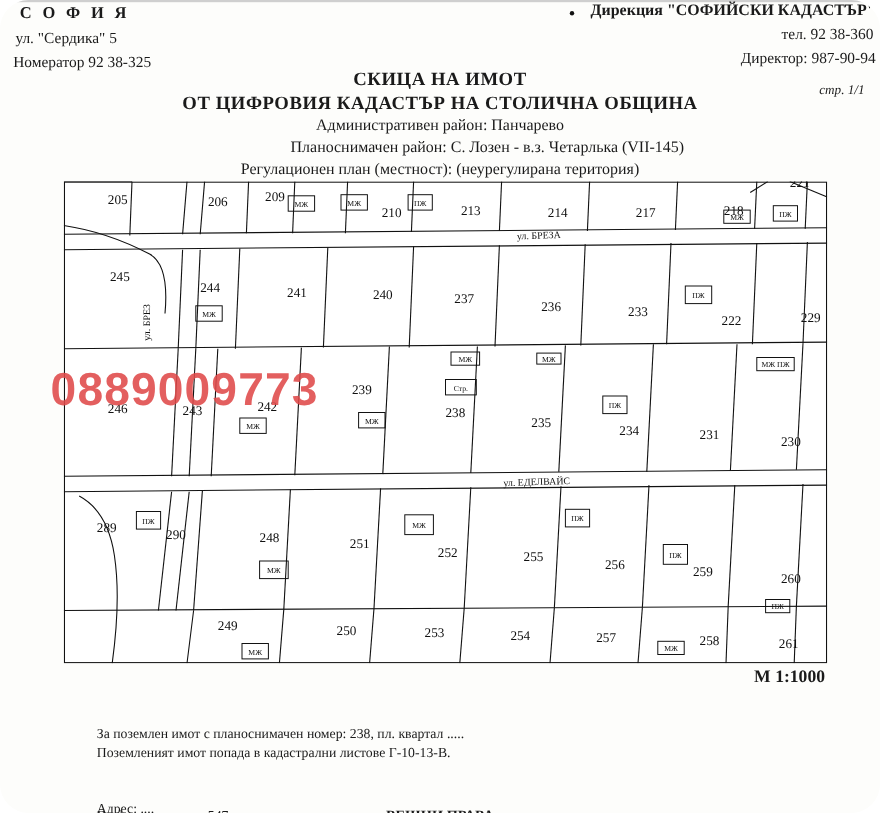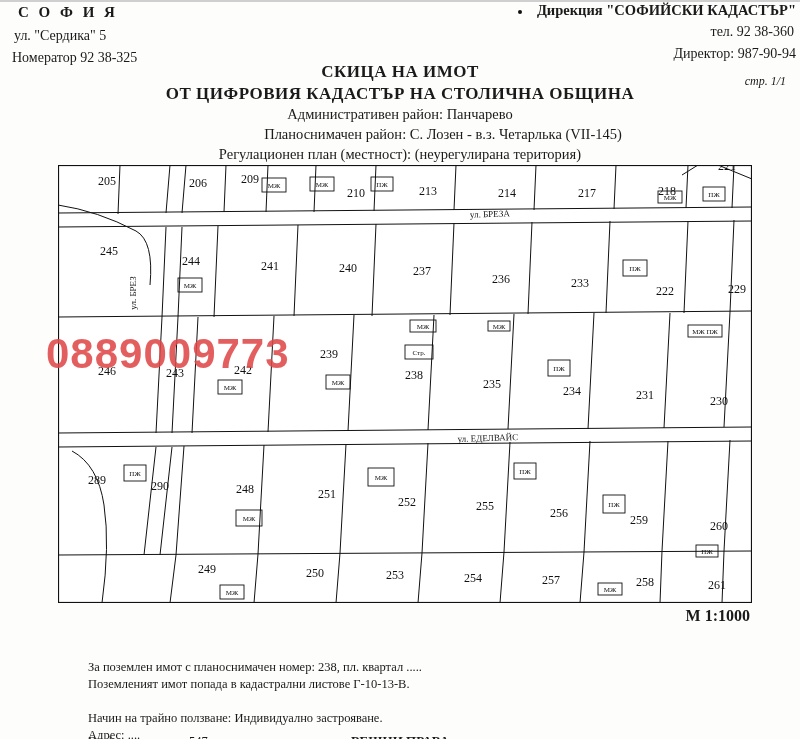"С О Ф И Я" #page { border-radius: none -> 26px }
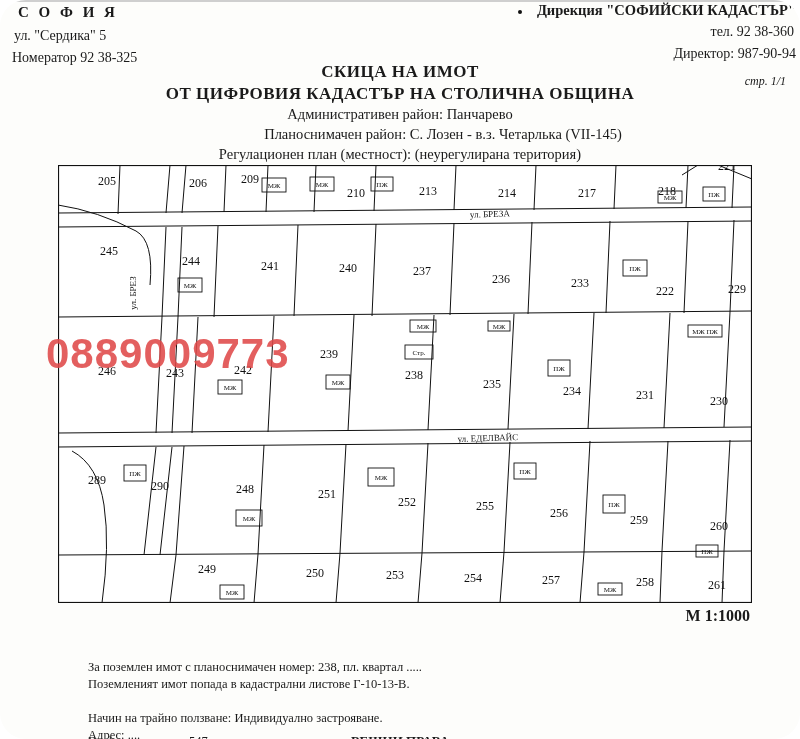"Начин на трайно ползване: Индивидуално" div.desc-line { html: <div>Начин на трайно ползване: Индивидуално застрояване.</div> -> none }
